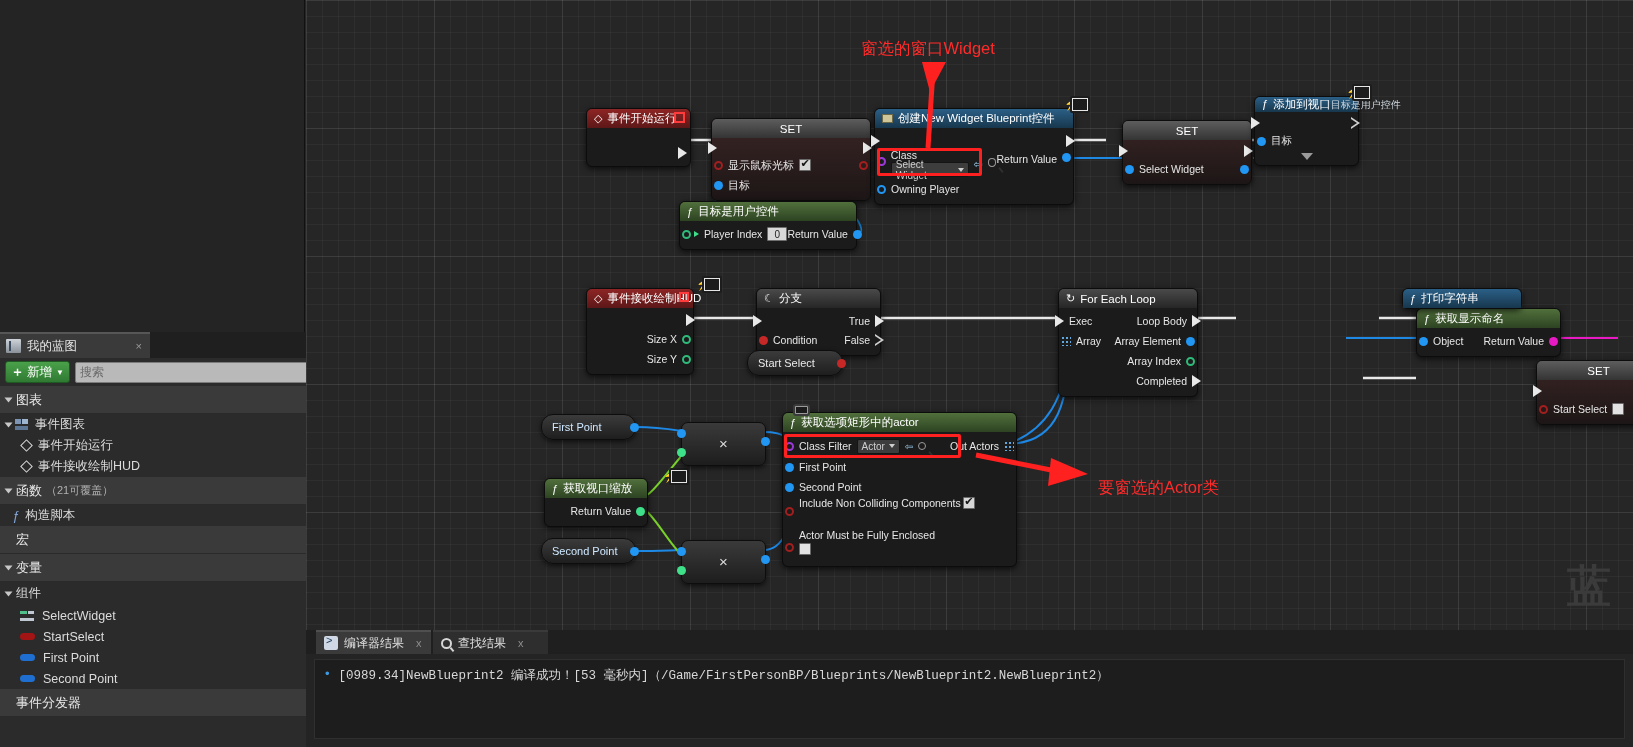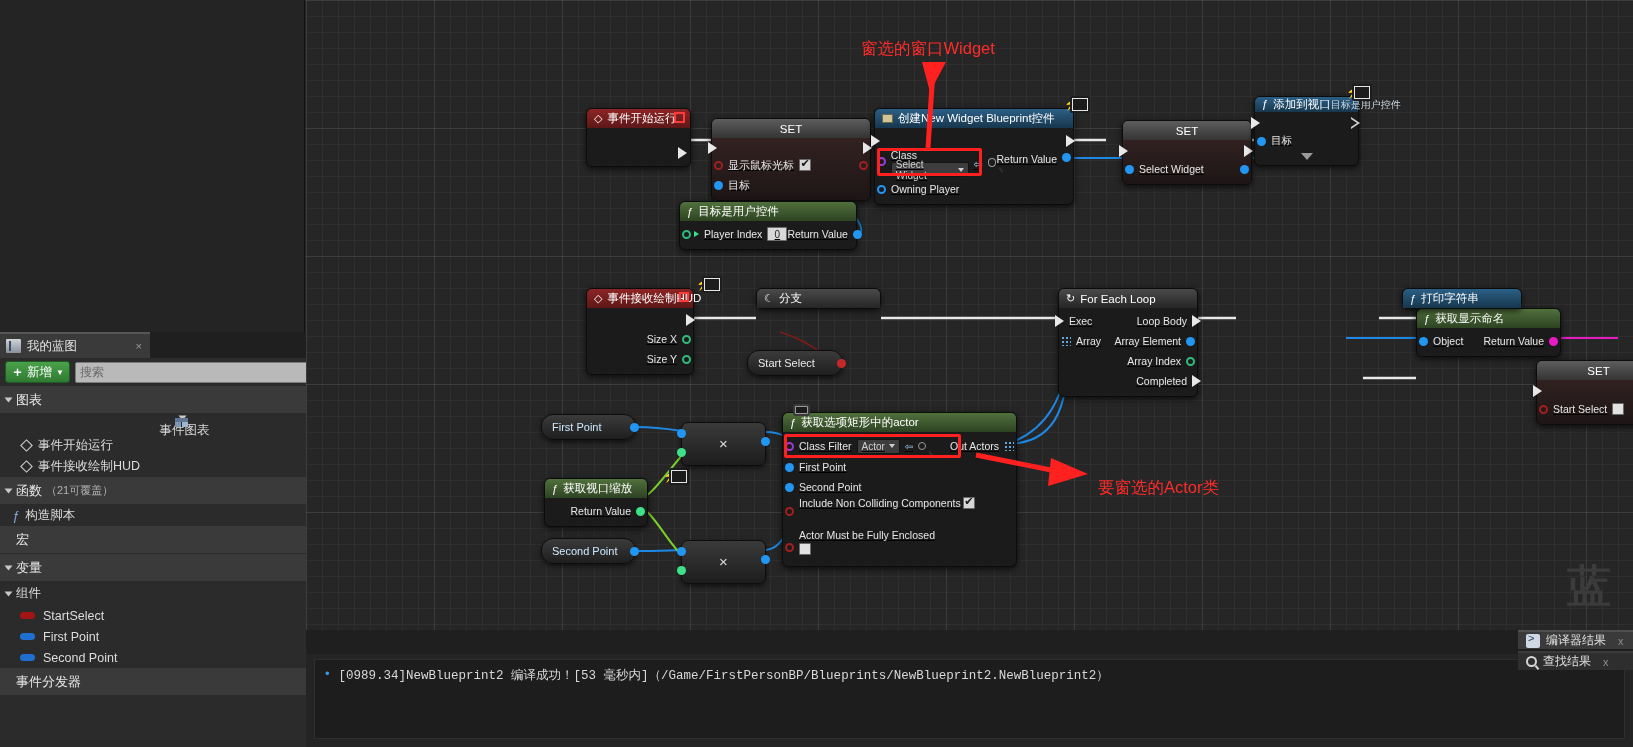"目标" .pinrow { text-decoration: underline -> none }
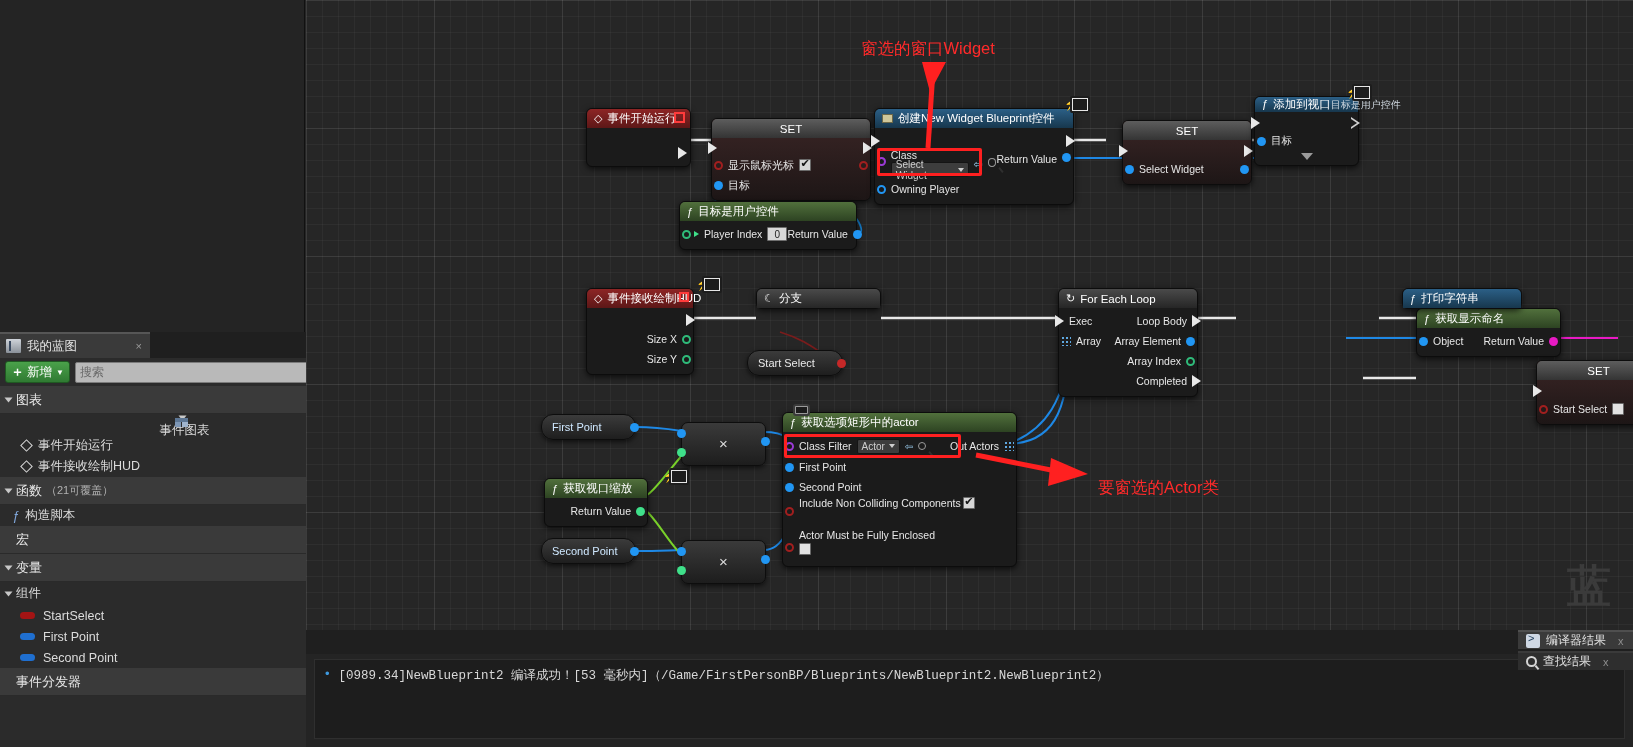"True" div.body { html: none -> <div> <div> <span></span> <span> <span>True</span> <span></span> </span> </div> <div> <span> <span></span> <span>Condition</span> </span> <span> <span>False</span> <span></span> </span> </div> </div> }
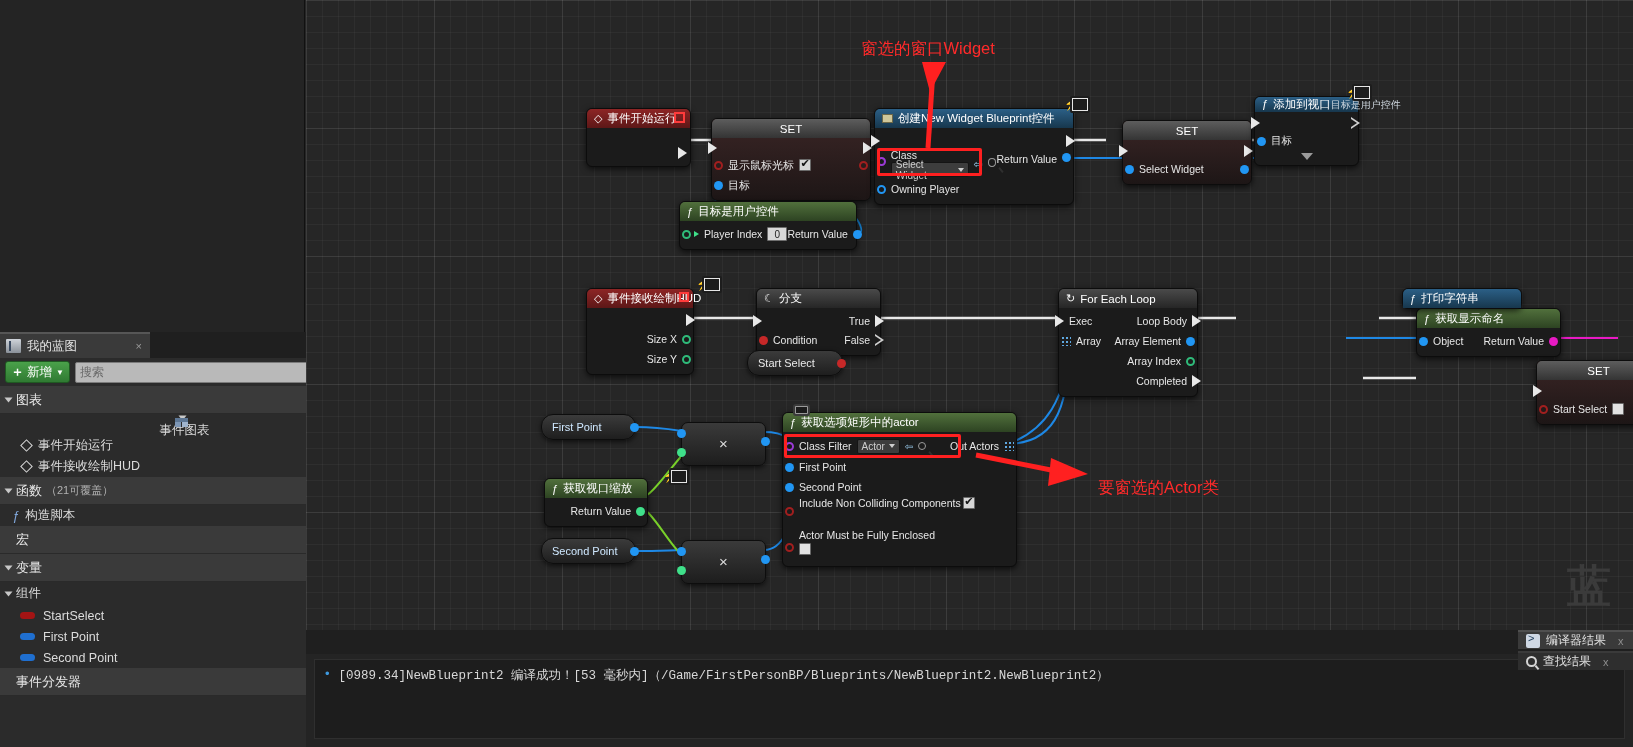"事件图表" div.item-row { flex-direction: column -> none }
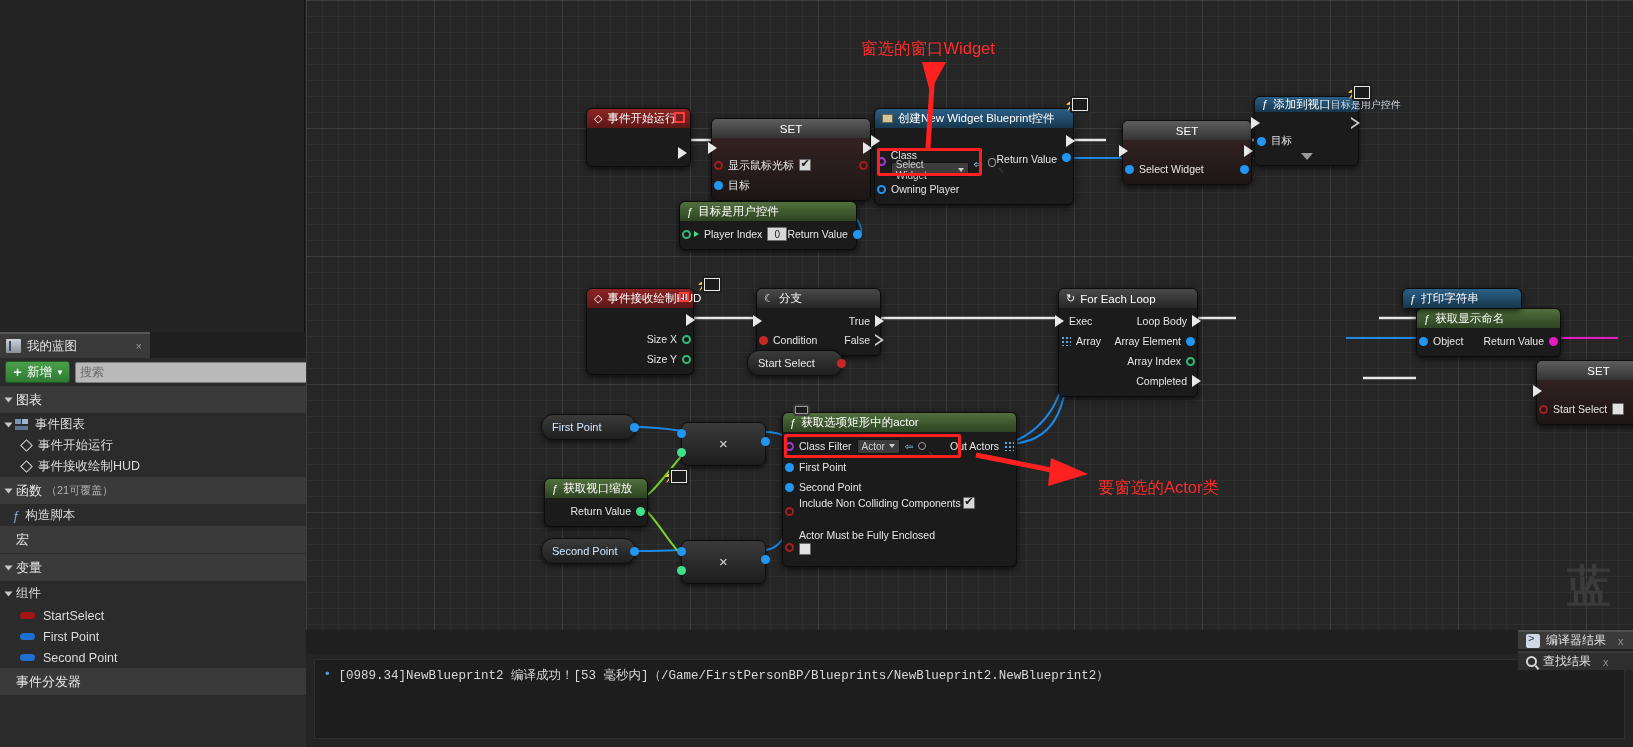"SelectWidget" div.item-row { html: none -> <div> <span> <b></b> <s></s> <i></i> </span> <span>SelectWidget</span> <span></span> </div> }
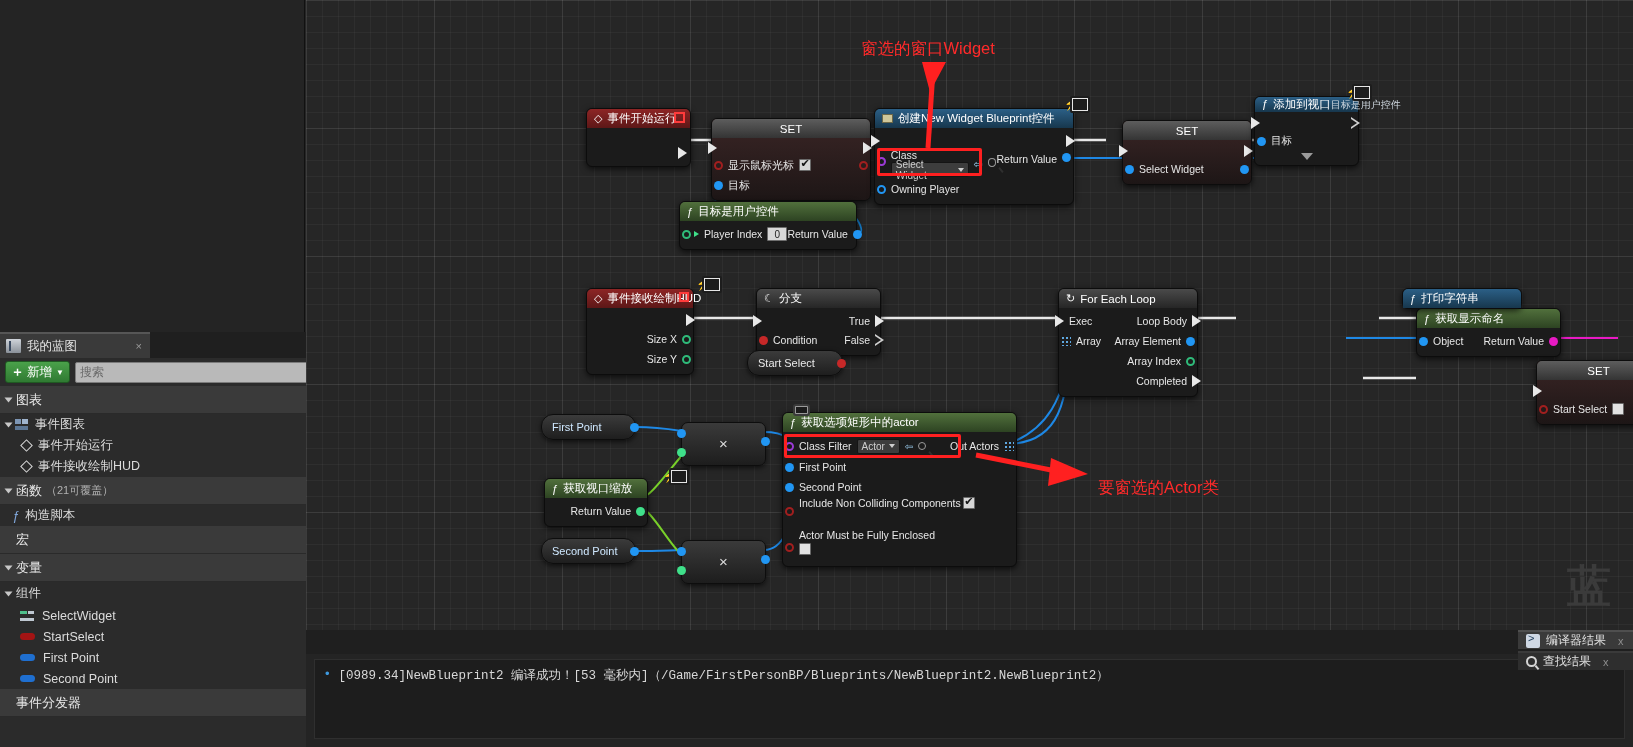"编译器结果" .btabs { flex-direction: column -> none }
